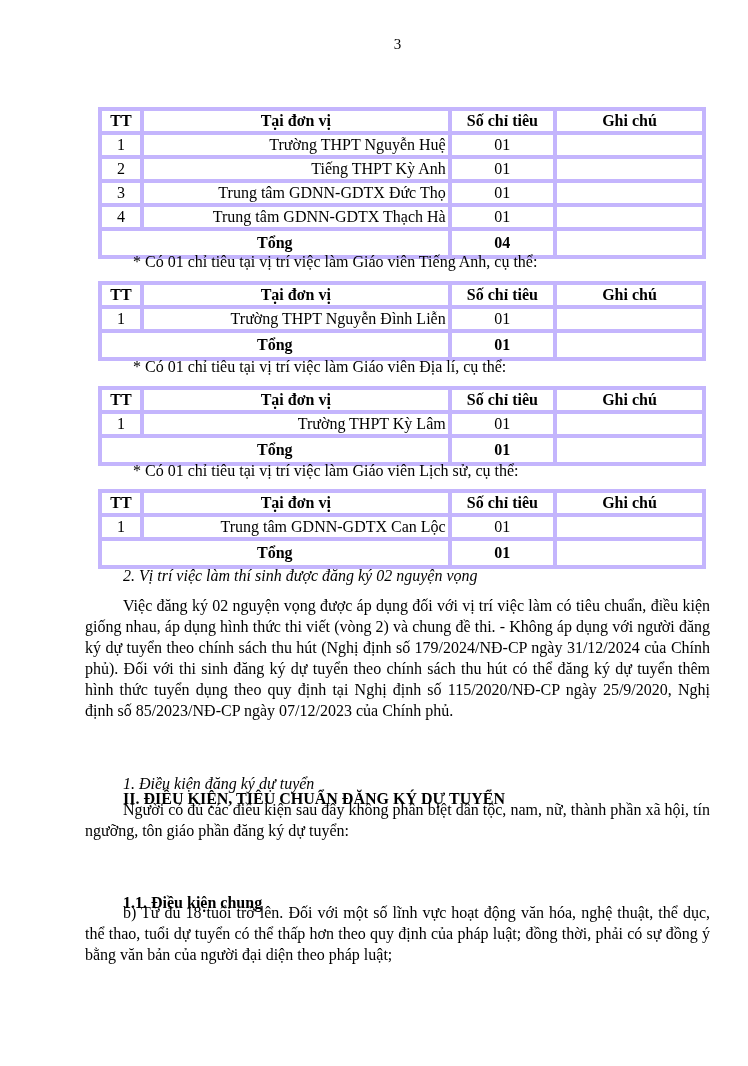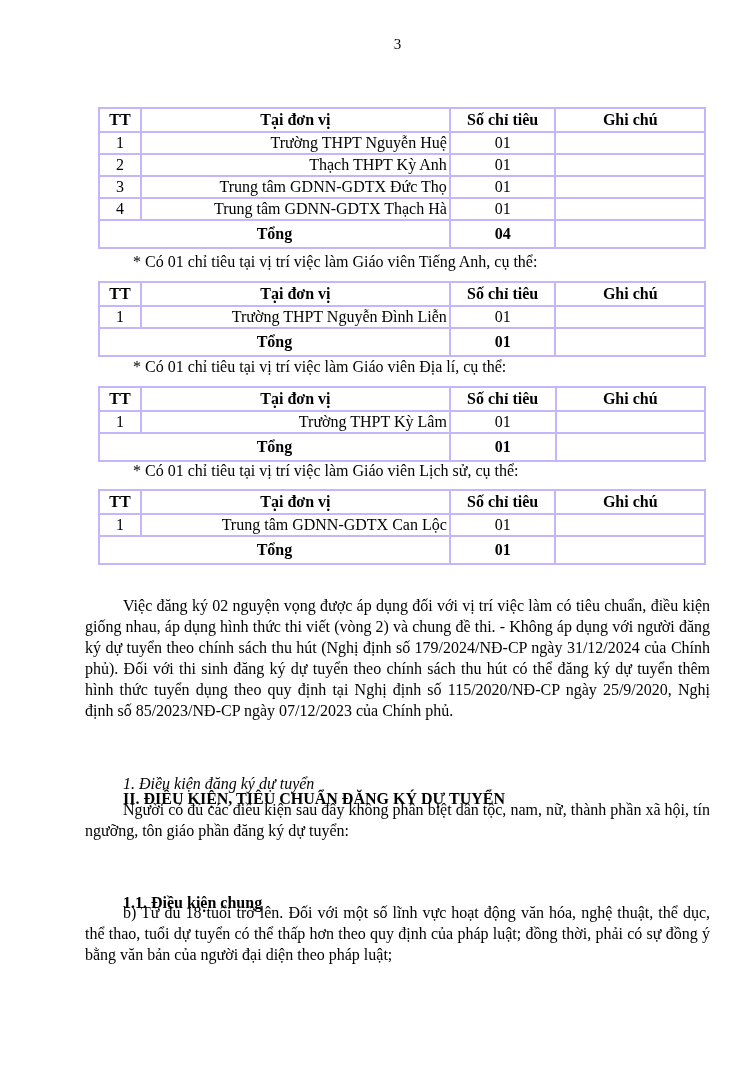"TT" .doc-table th, .doc-table td { border: 2px solid #c4b5fd -> 4px solid #c4b5fd }
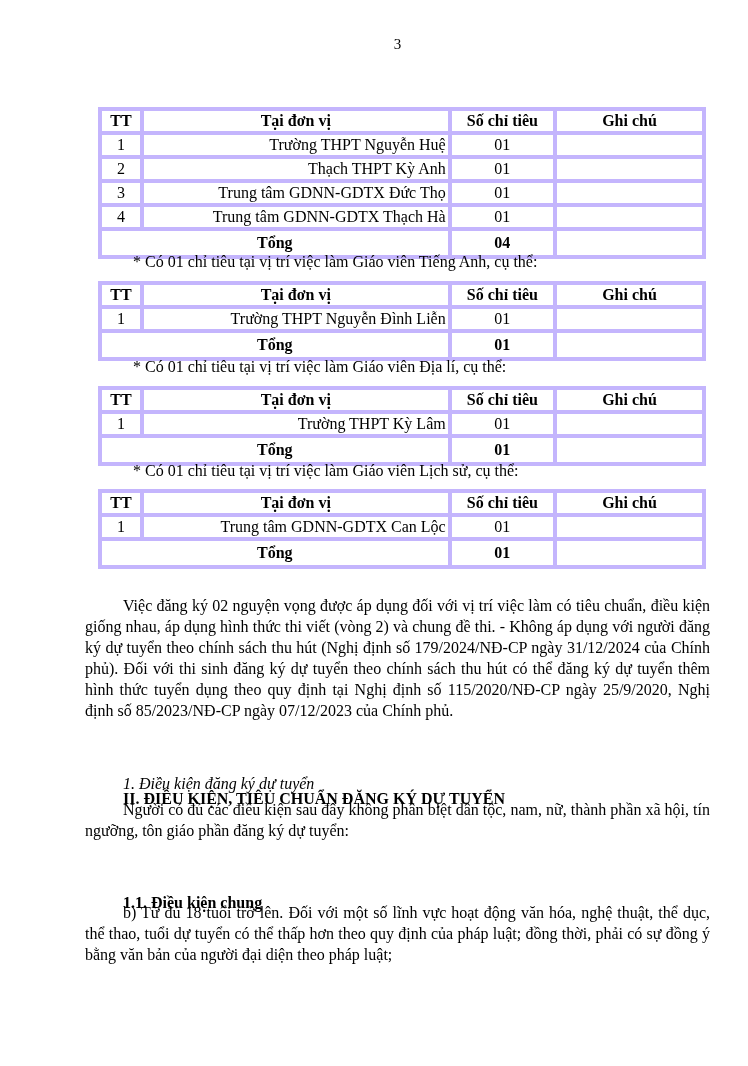"Thạch THPT Kỳ Anh" td.c-unit { text: Thạch -> Tiếng }
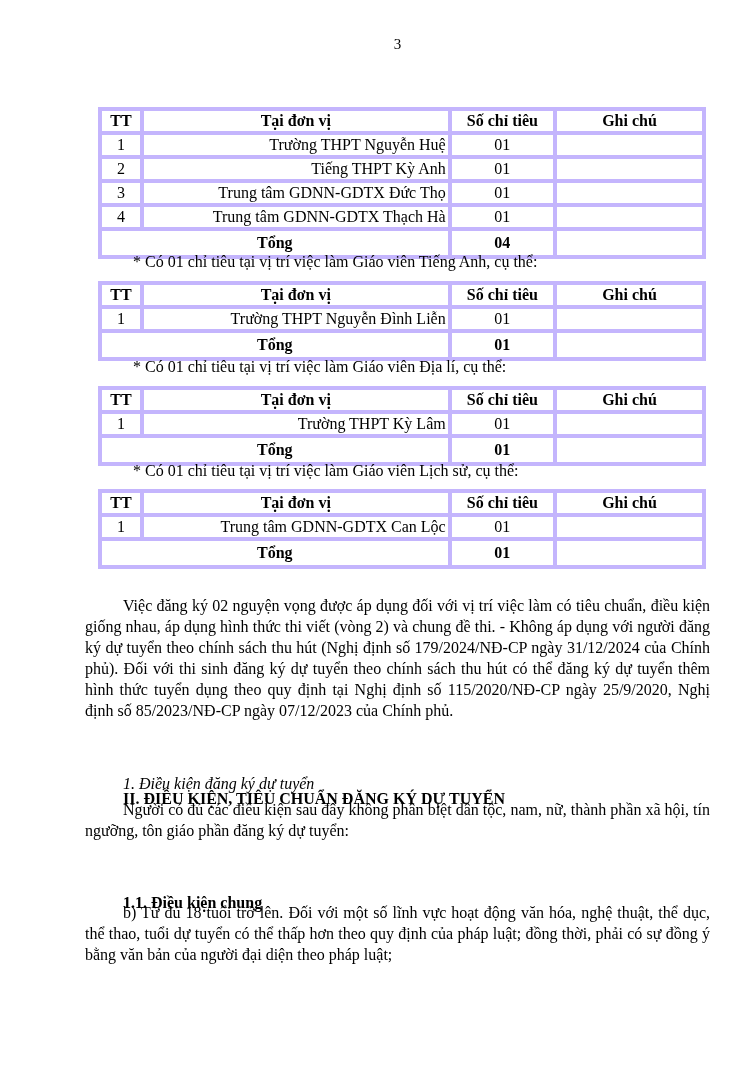"2. Vị trí việc làm" div.abs { html: none -> <div>2. Vị trí việc làm thí sinh được đăng ký 02 nguyện vọng</div> }
